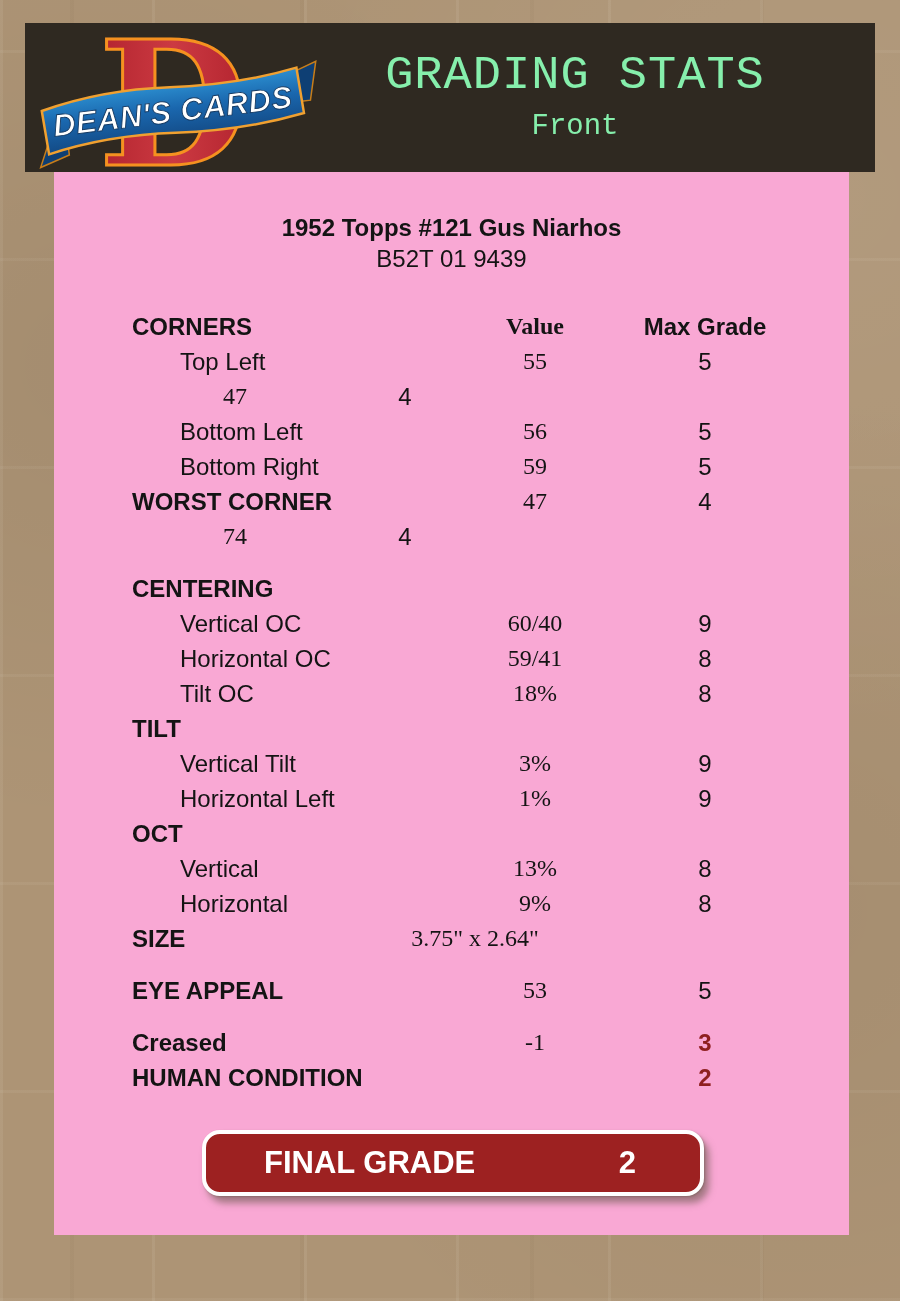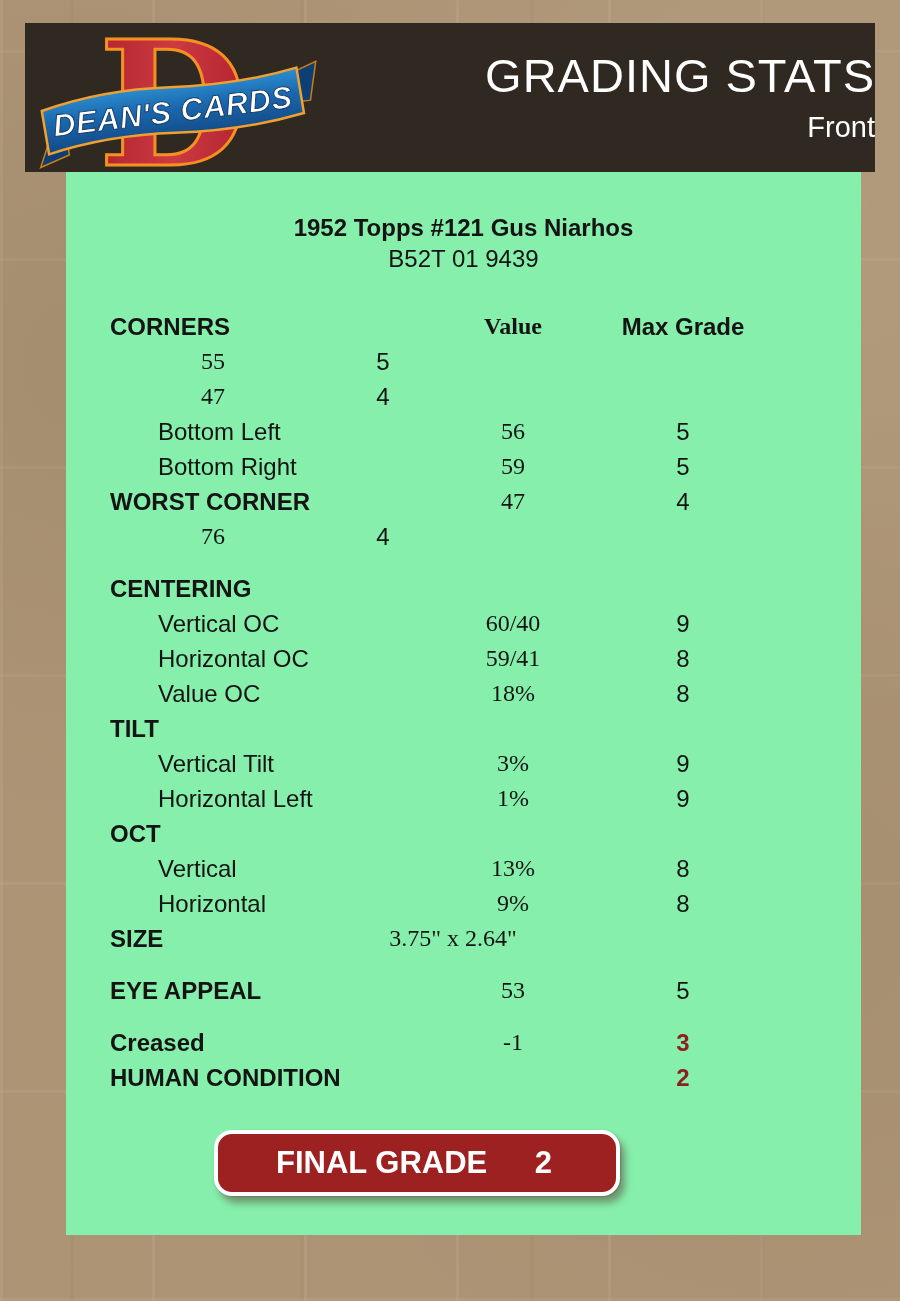"GRADING STATS" .header-text { color: #ffffff -> #86efac; font-family: none -> Liberation Mono, monospace; text-align: right -> center }
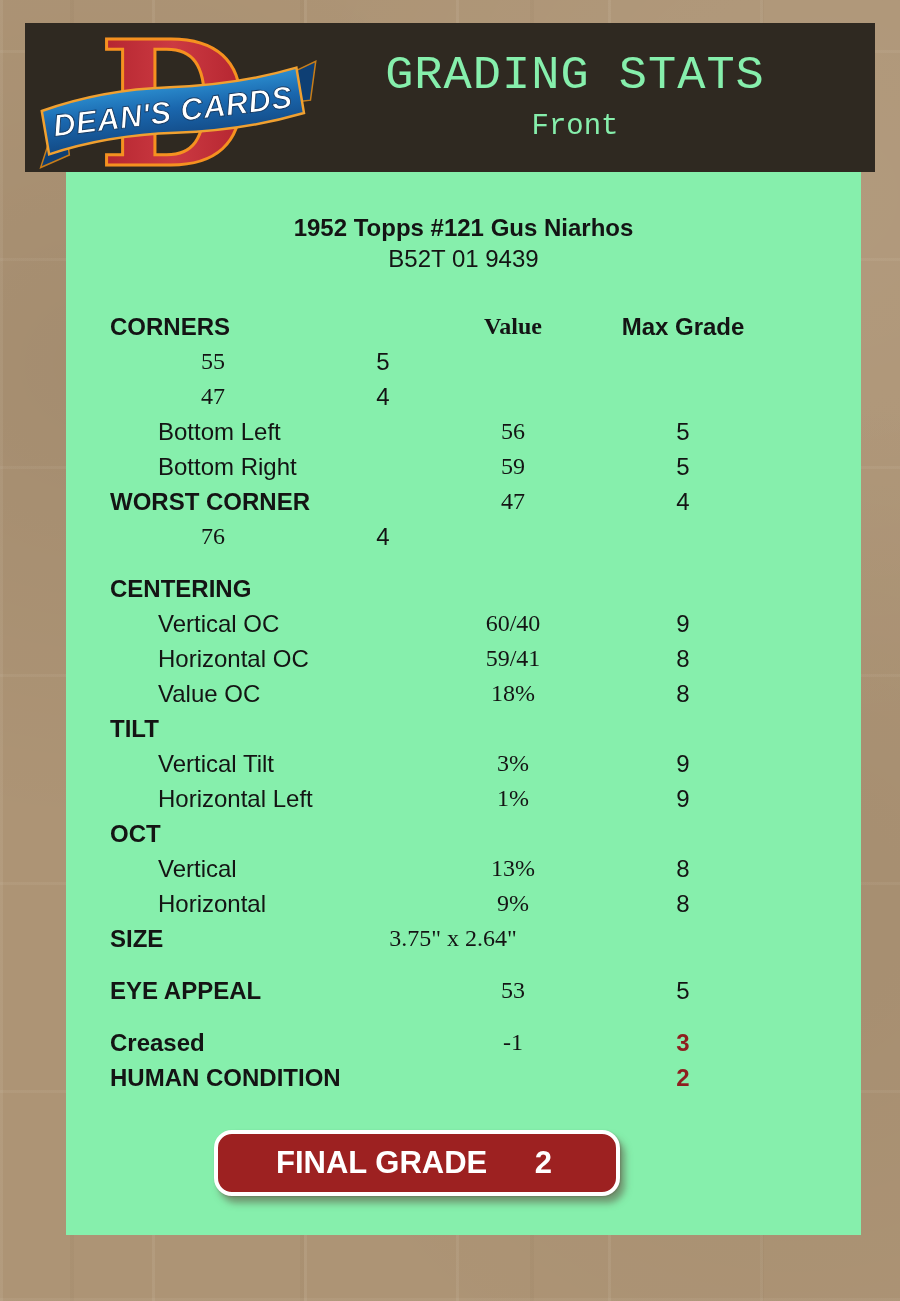"1952 Topps #121 Gus Niarhos" .panel { background: #86efac -> #f9a8d4; left: 66px -> 54px }
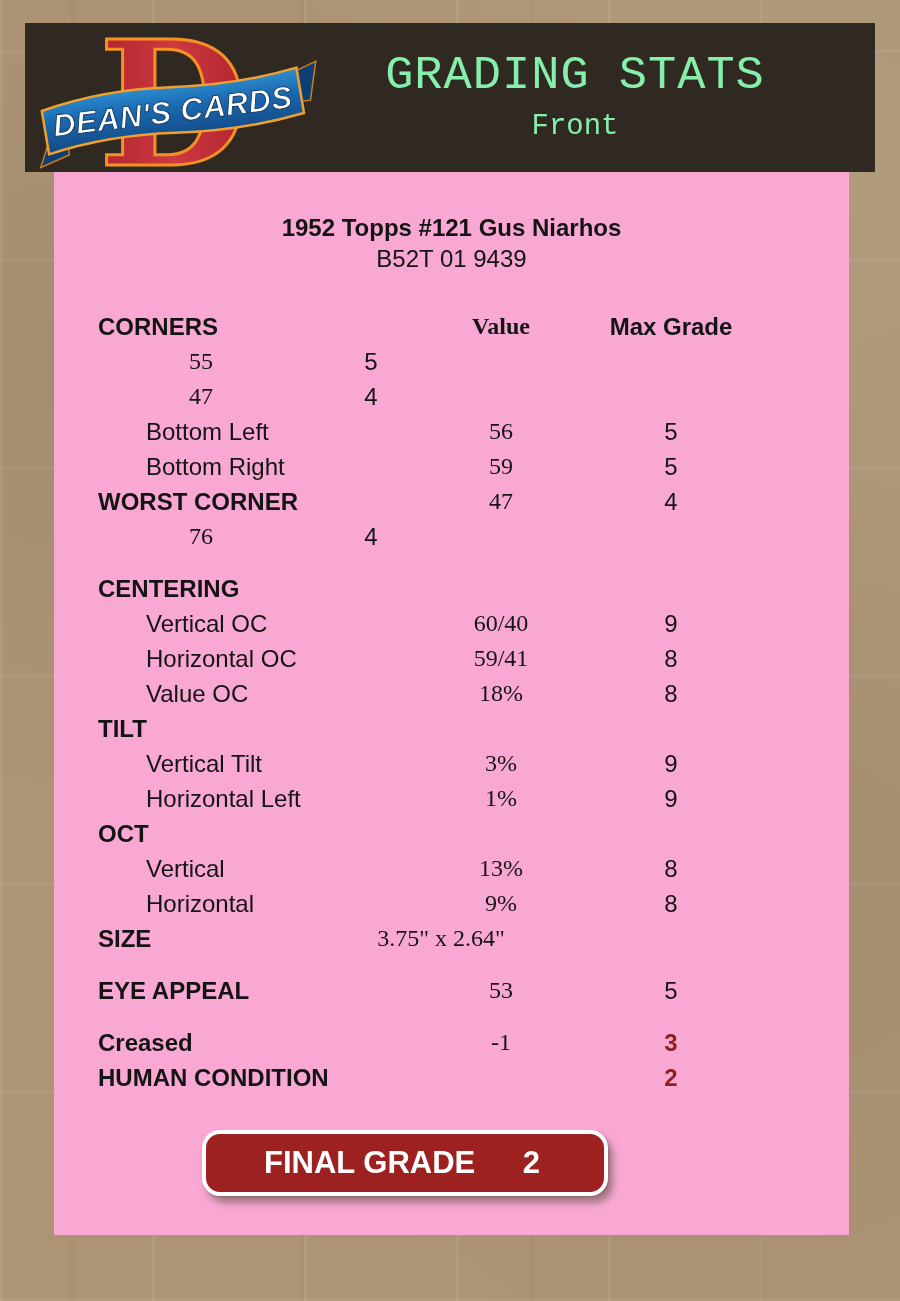"CORNERS" .trow { padding-left: 44px -> 78px }
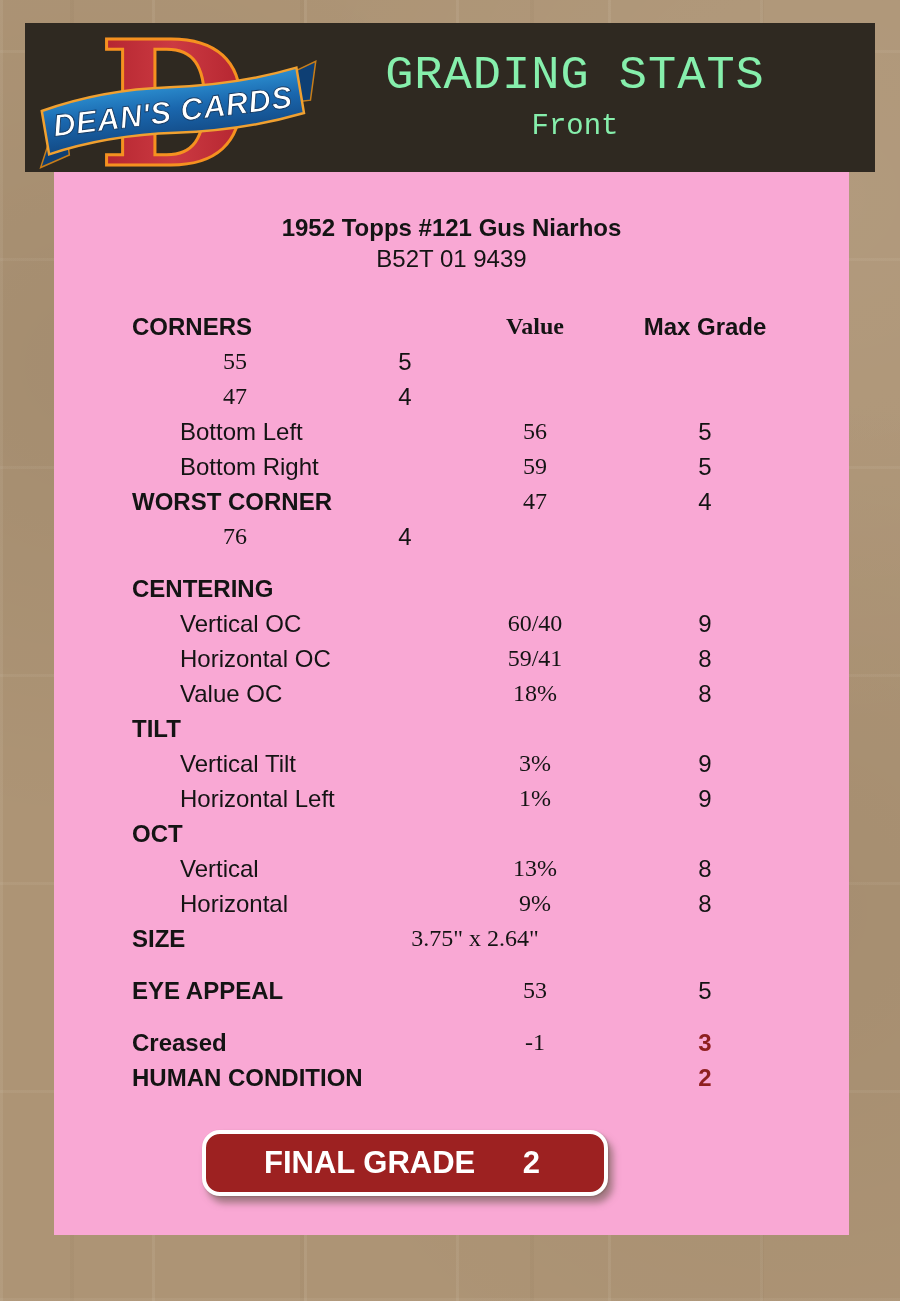"Top Left" div.c-label { html: none -> <div>Top Left</div> }
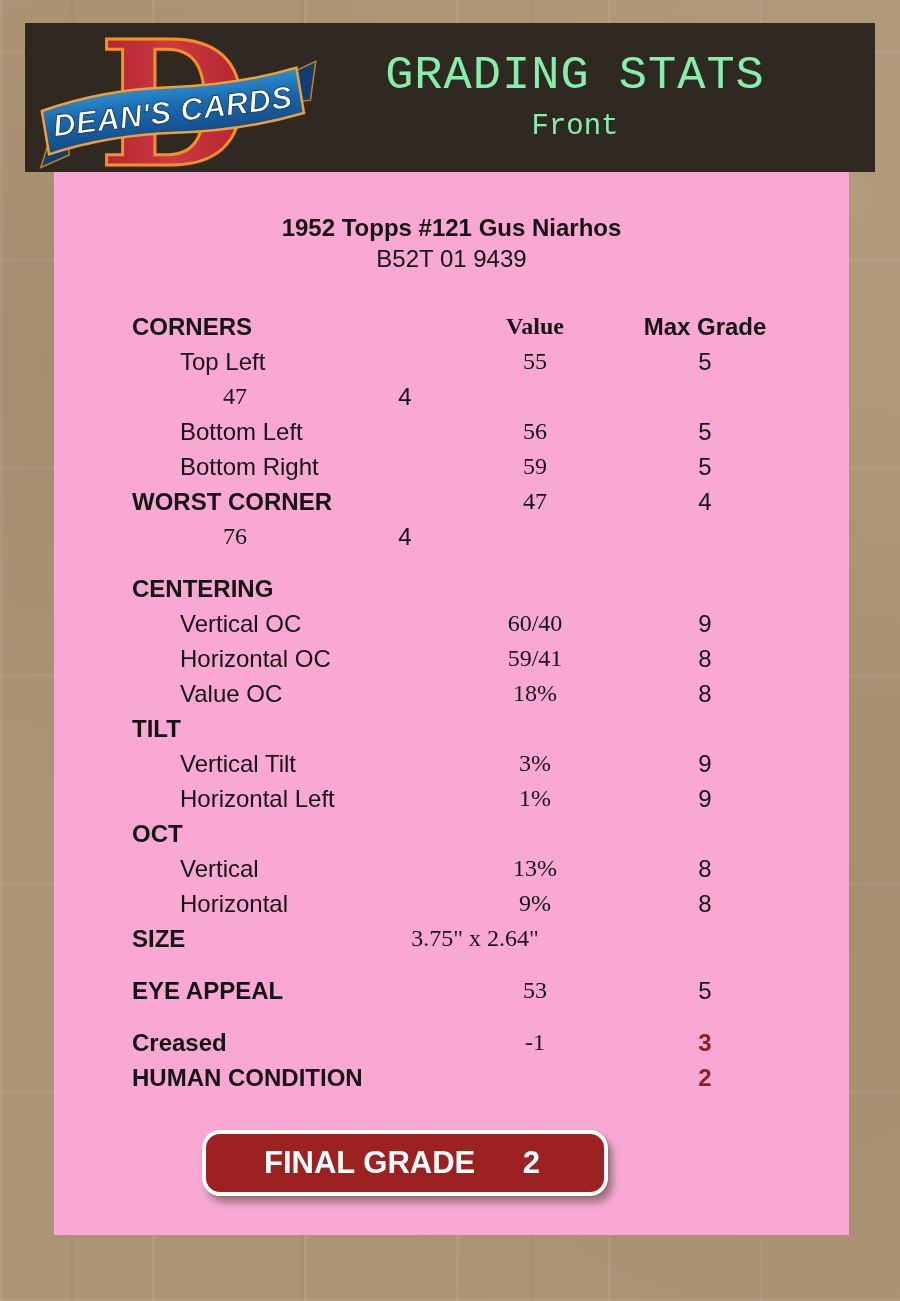"76" div.c-value { text: 76 -> 74 }
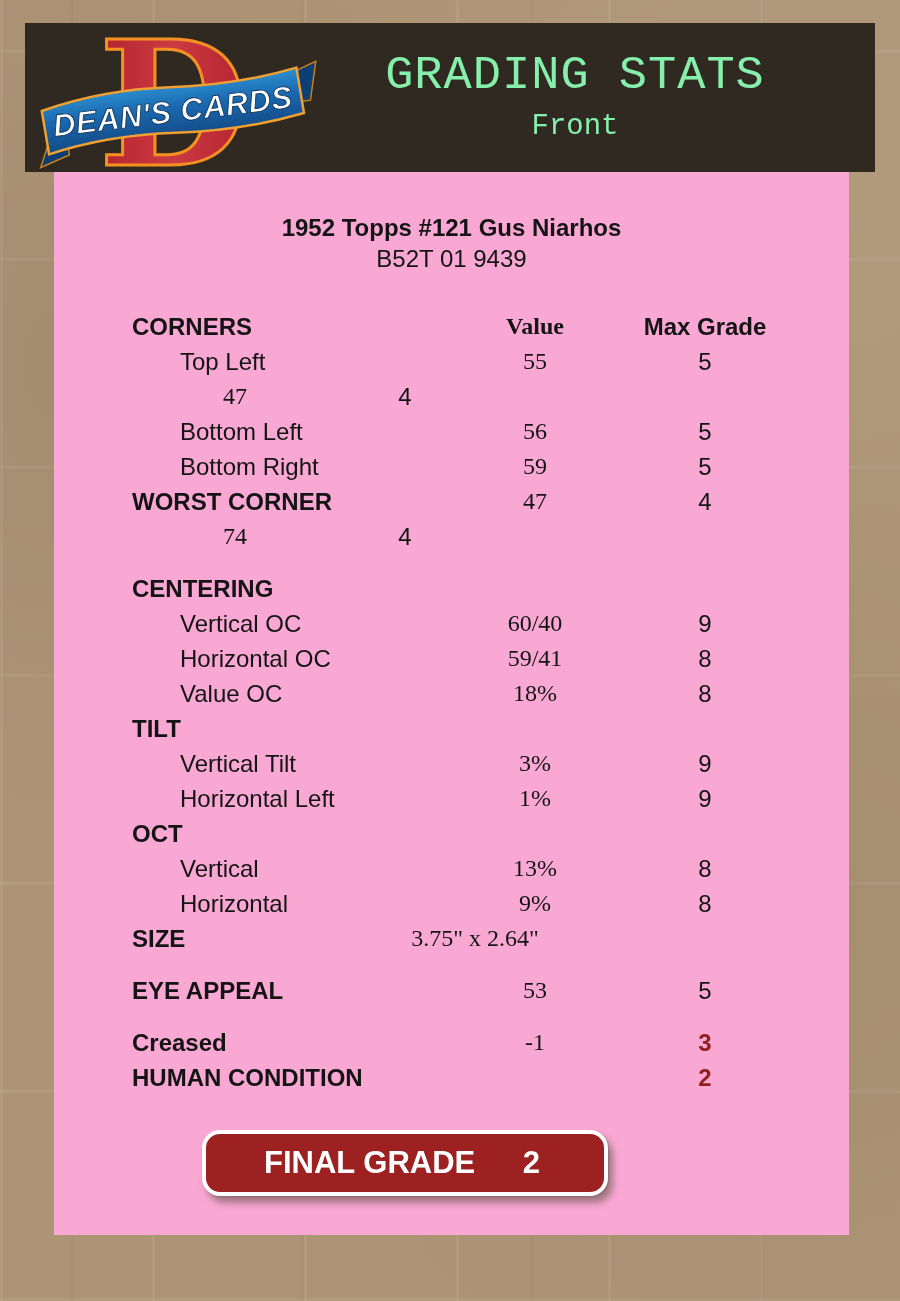"Value OC" div.c-label { text: Value -> Tilt }
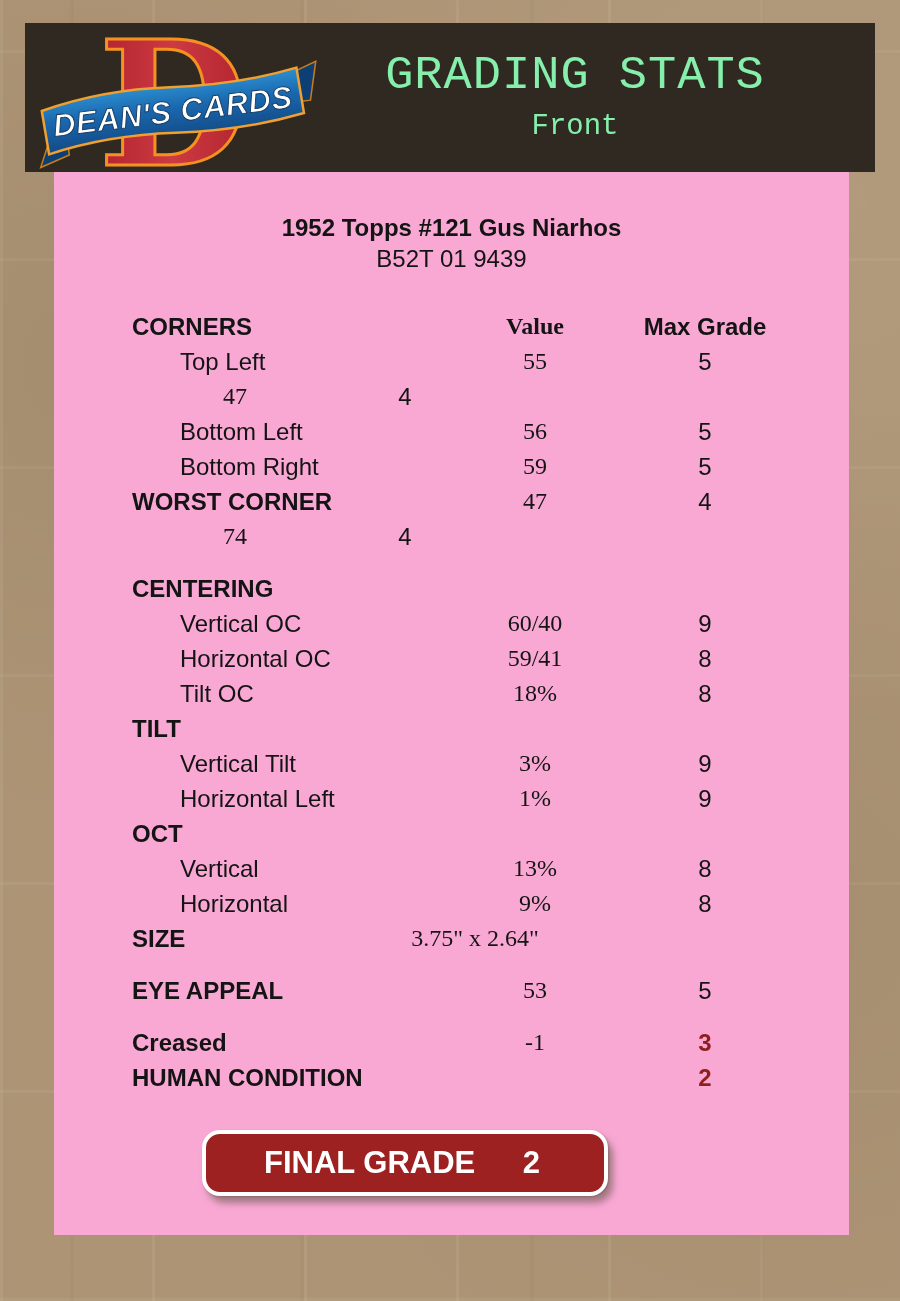"FINAL GRADE" .final-btn { width: 406px -> 502px }
